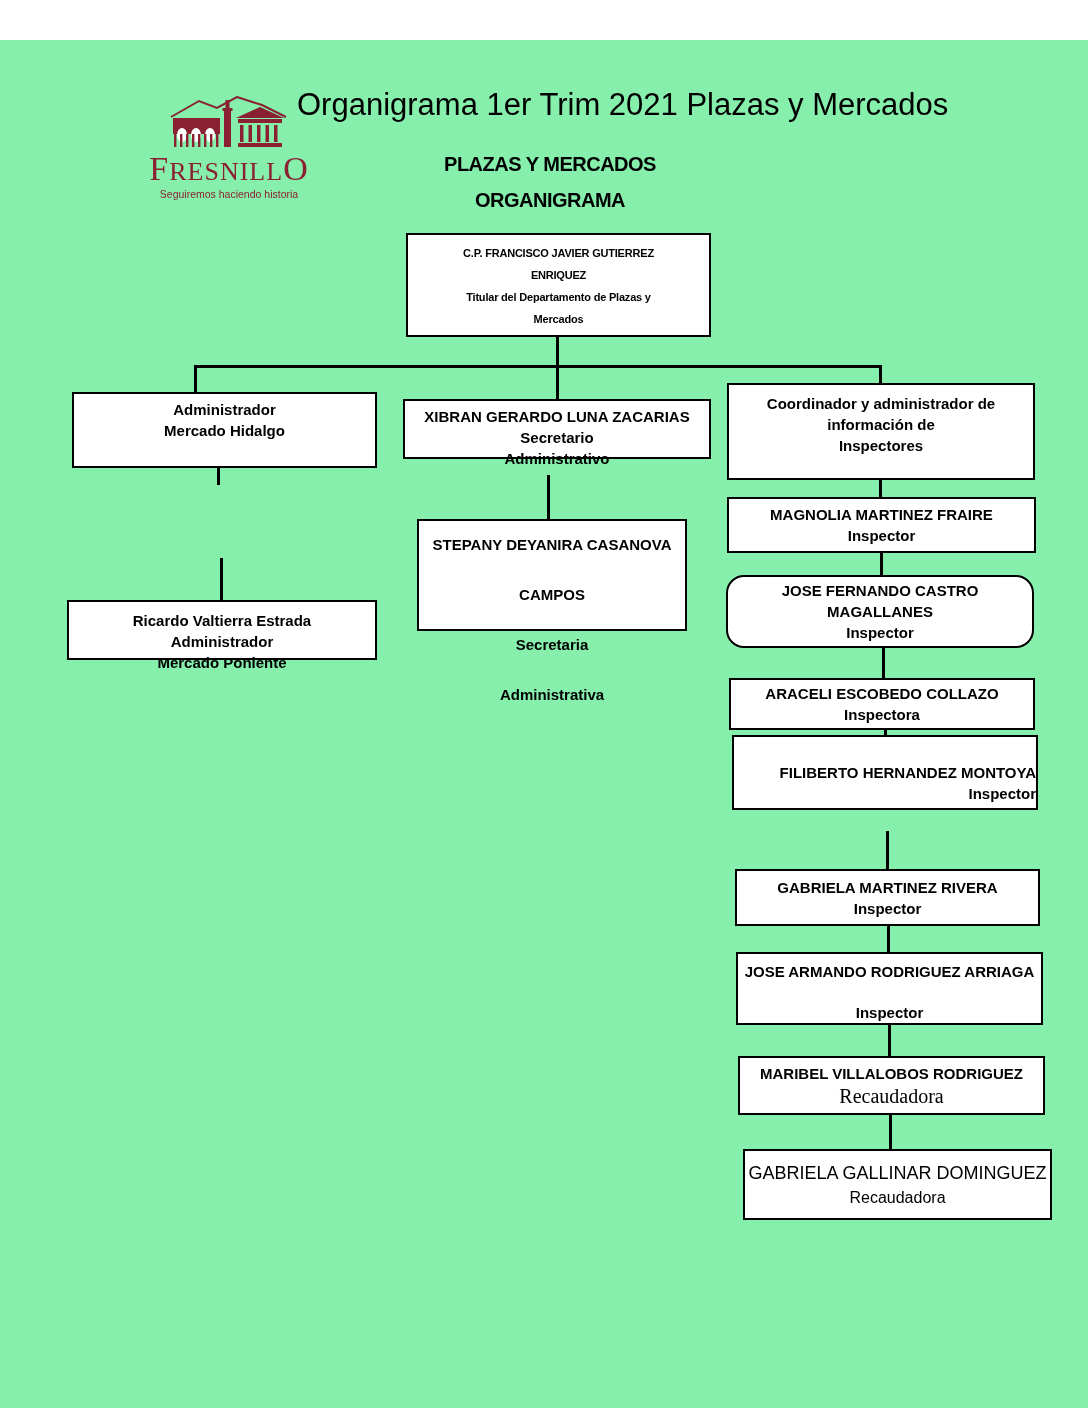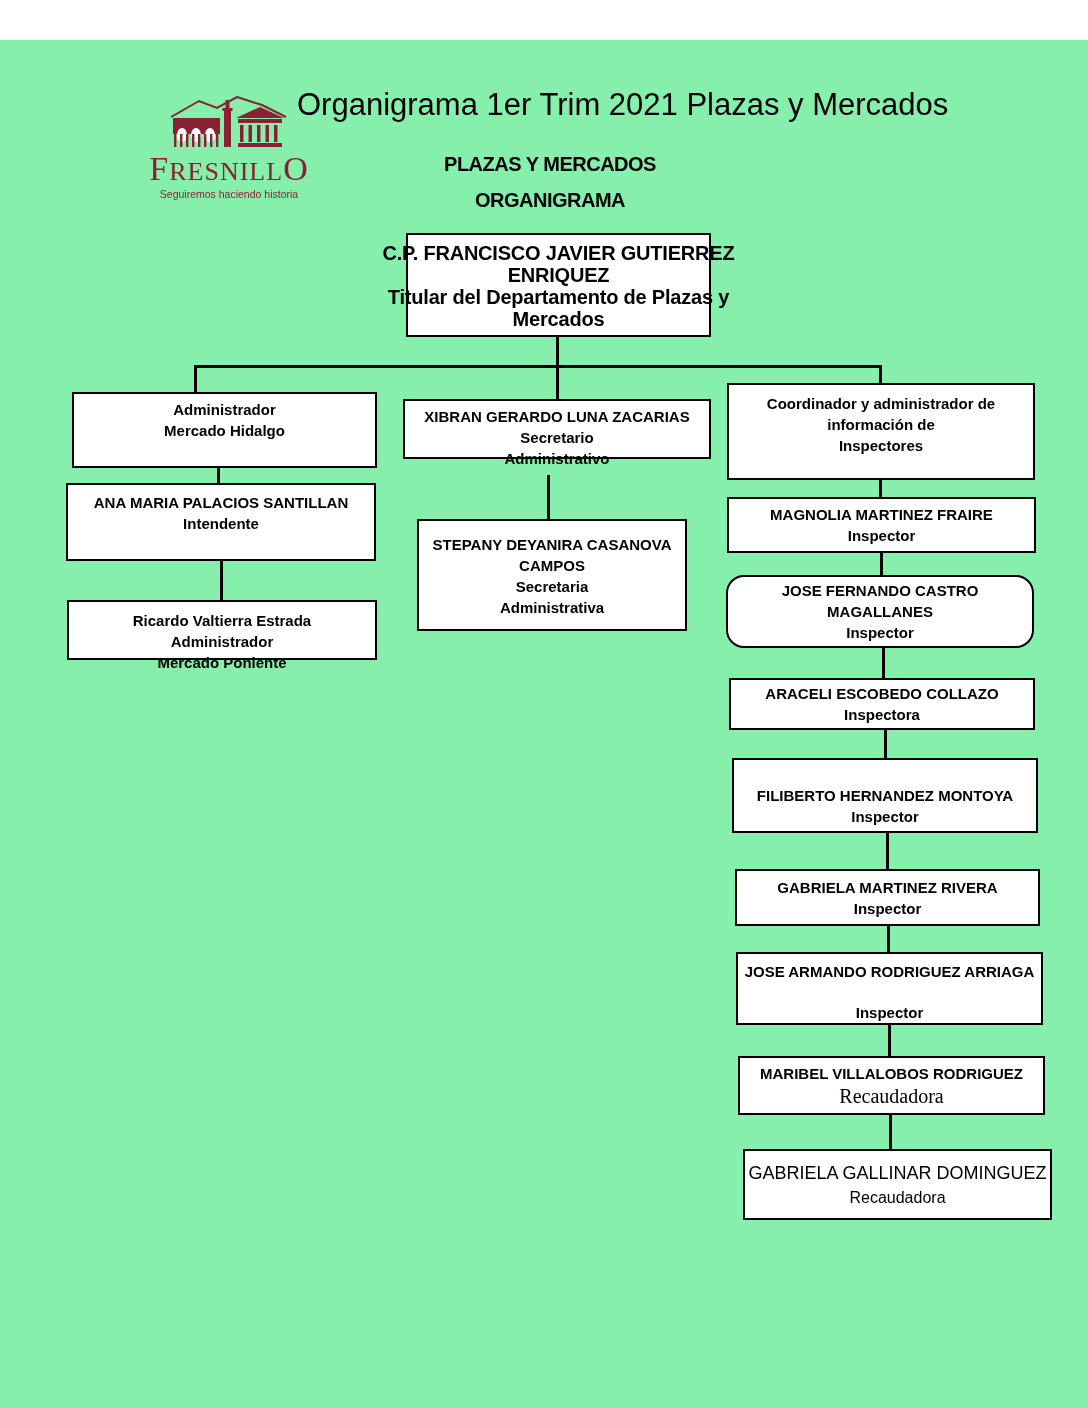"C.P. FRANCISCO JAVIER GUTIERREZ" .fs14 { font-size: 20px -> 11px }
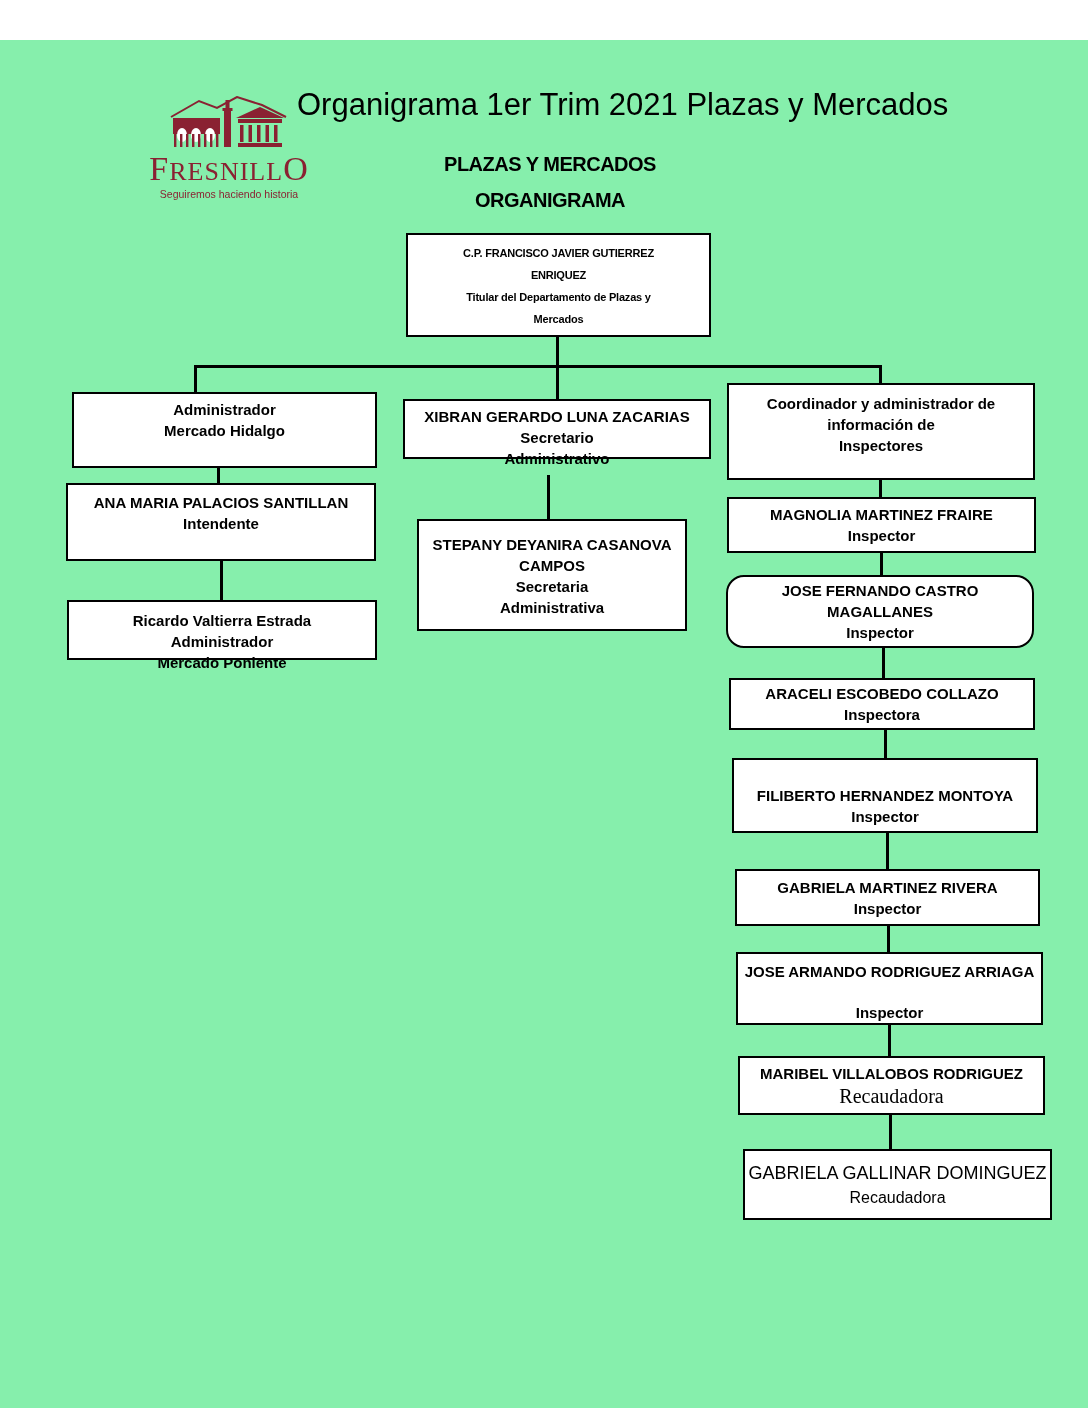"ANA MARIA PALACIOS SANTILLAN" div.node { html: <div> <div>ANA MARIA PALACIOS SANTILLAN</div> <div>Intendente</div> </div> -> none }
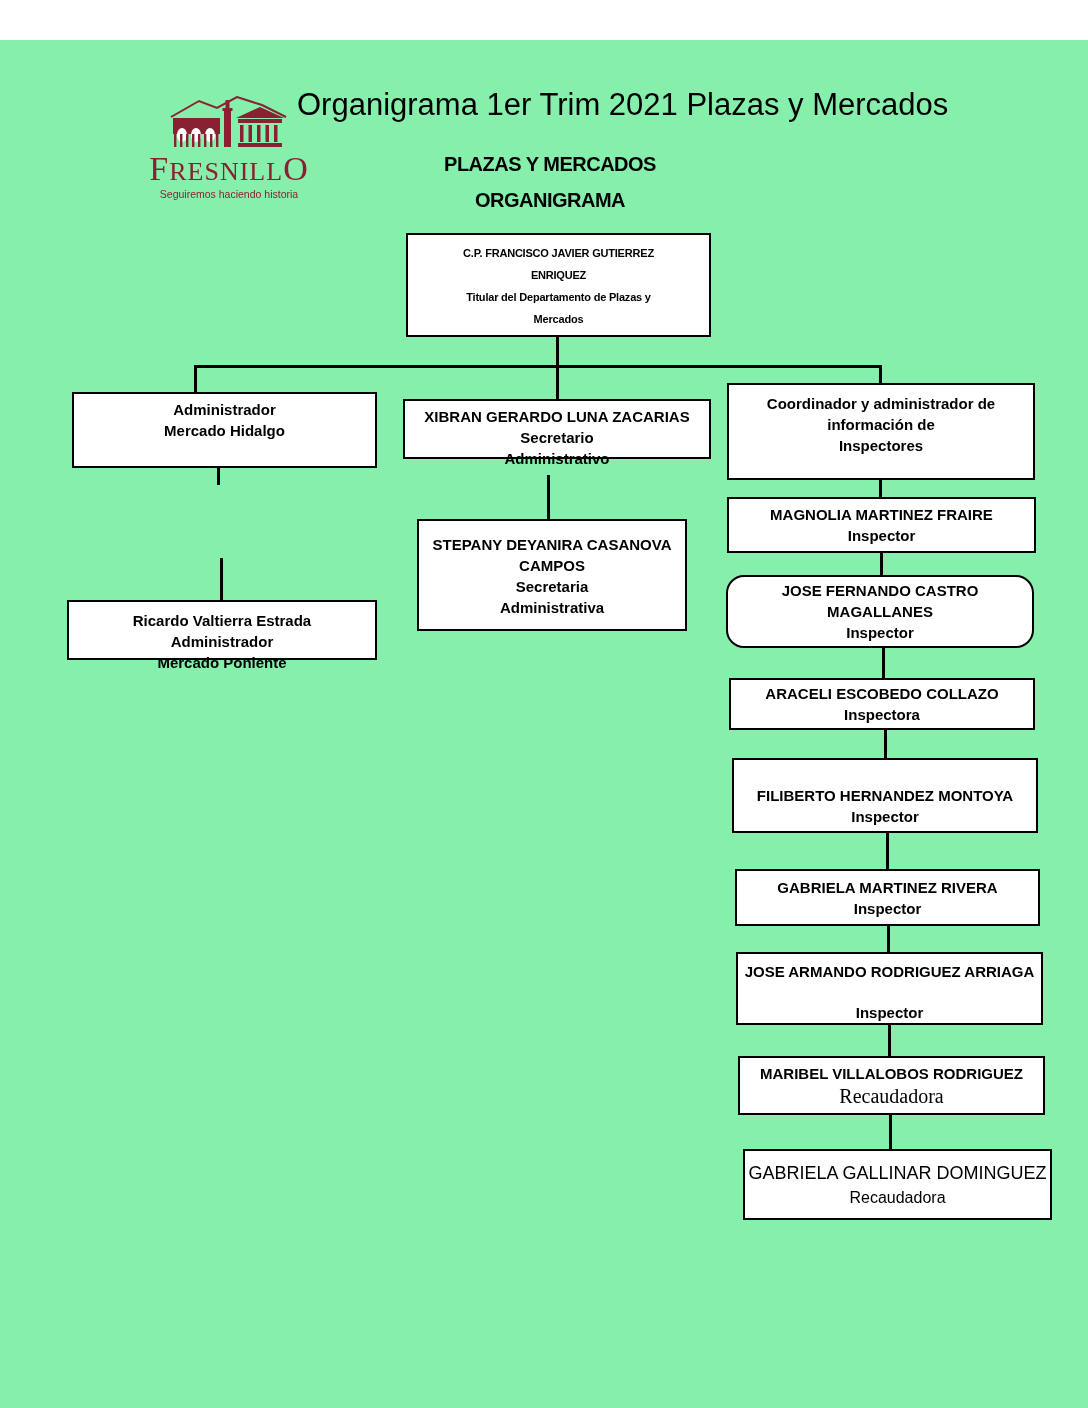"STEPANY DEYANIRA CASANOVA" #n-stepany { gap: none -> 29px }
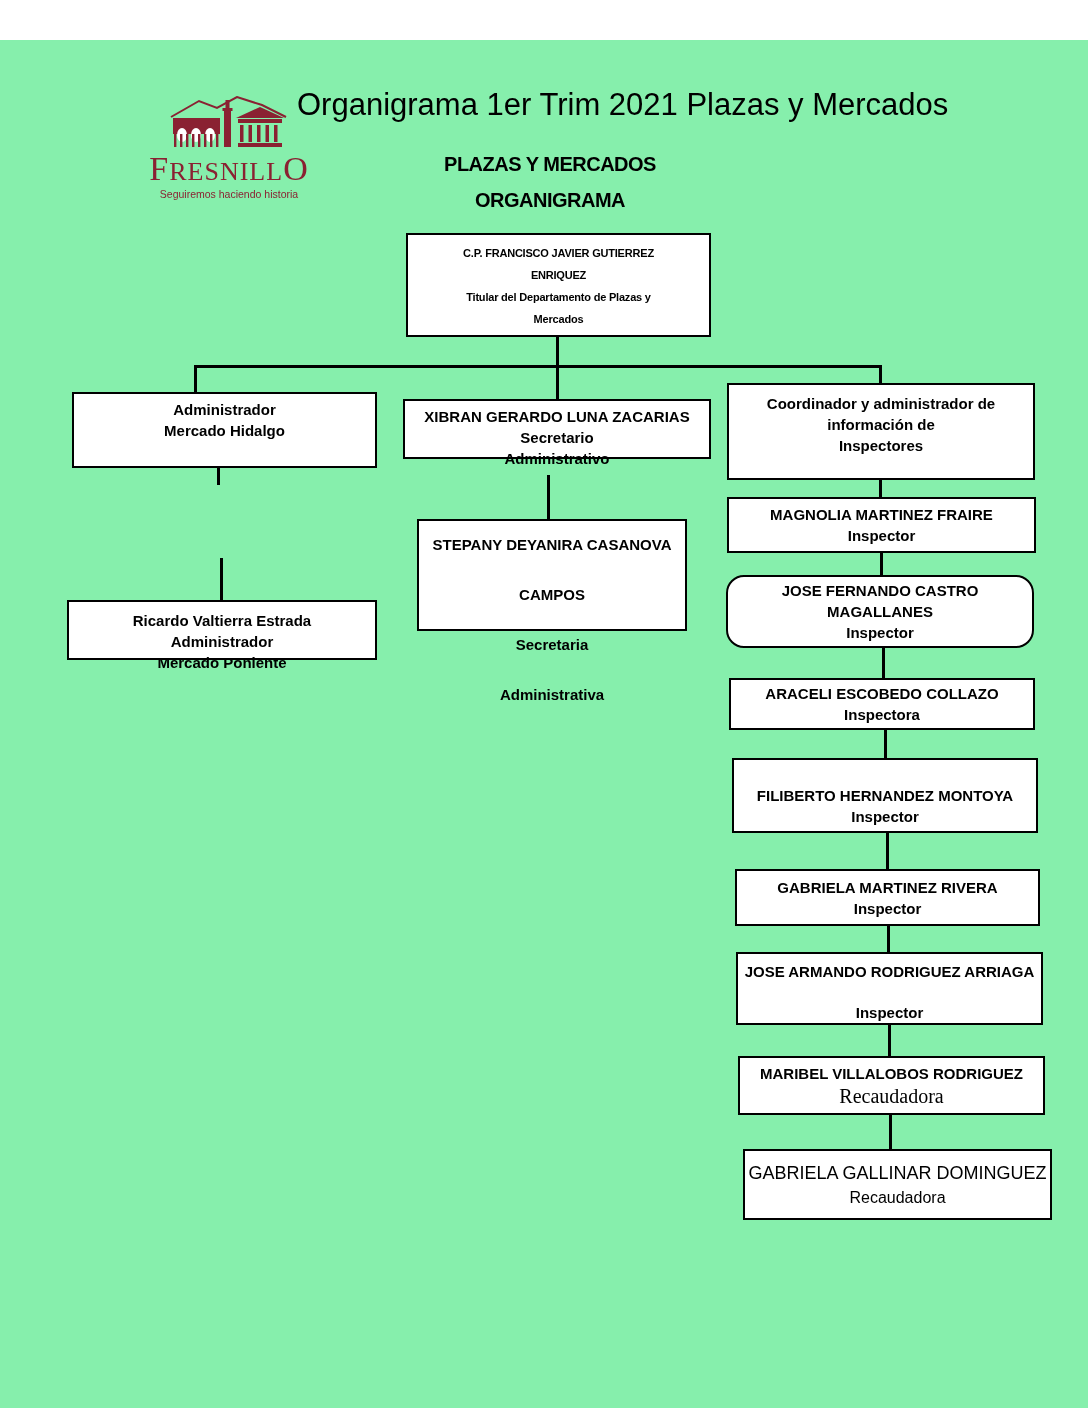"FILIBERTO HERNANDEZ MONTOYA" #n-filiberto { align-items: none -> flex-end; top: 718px -> 695px }
